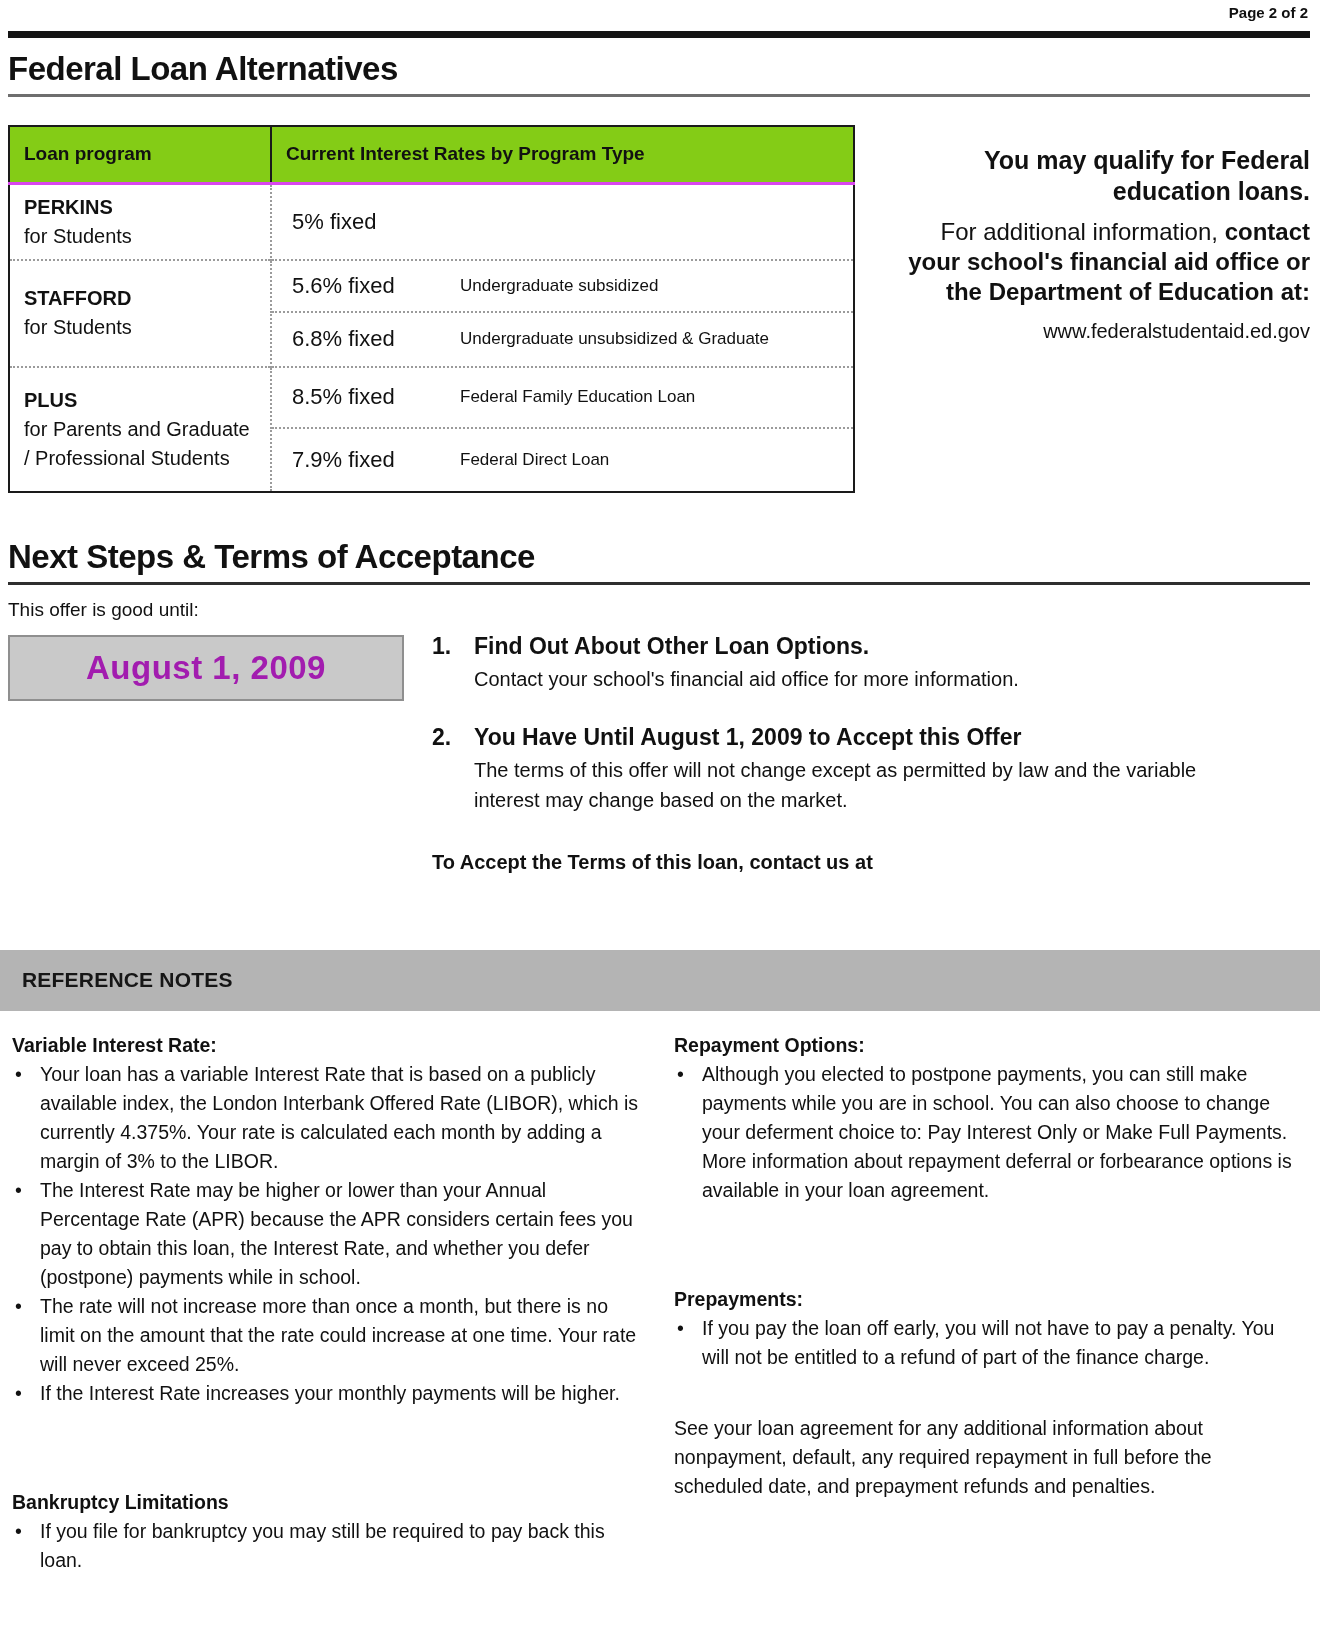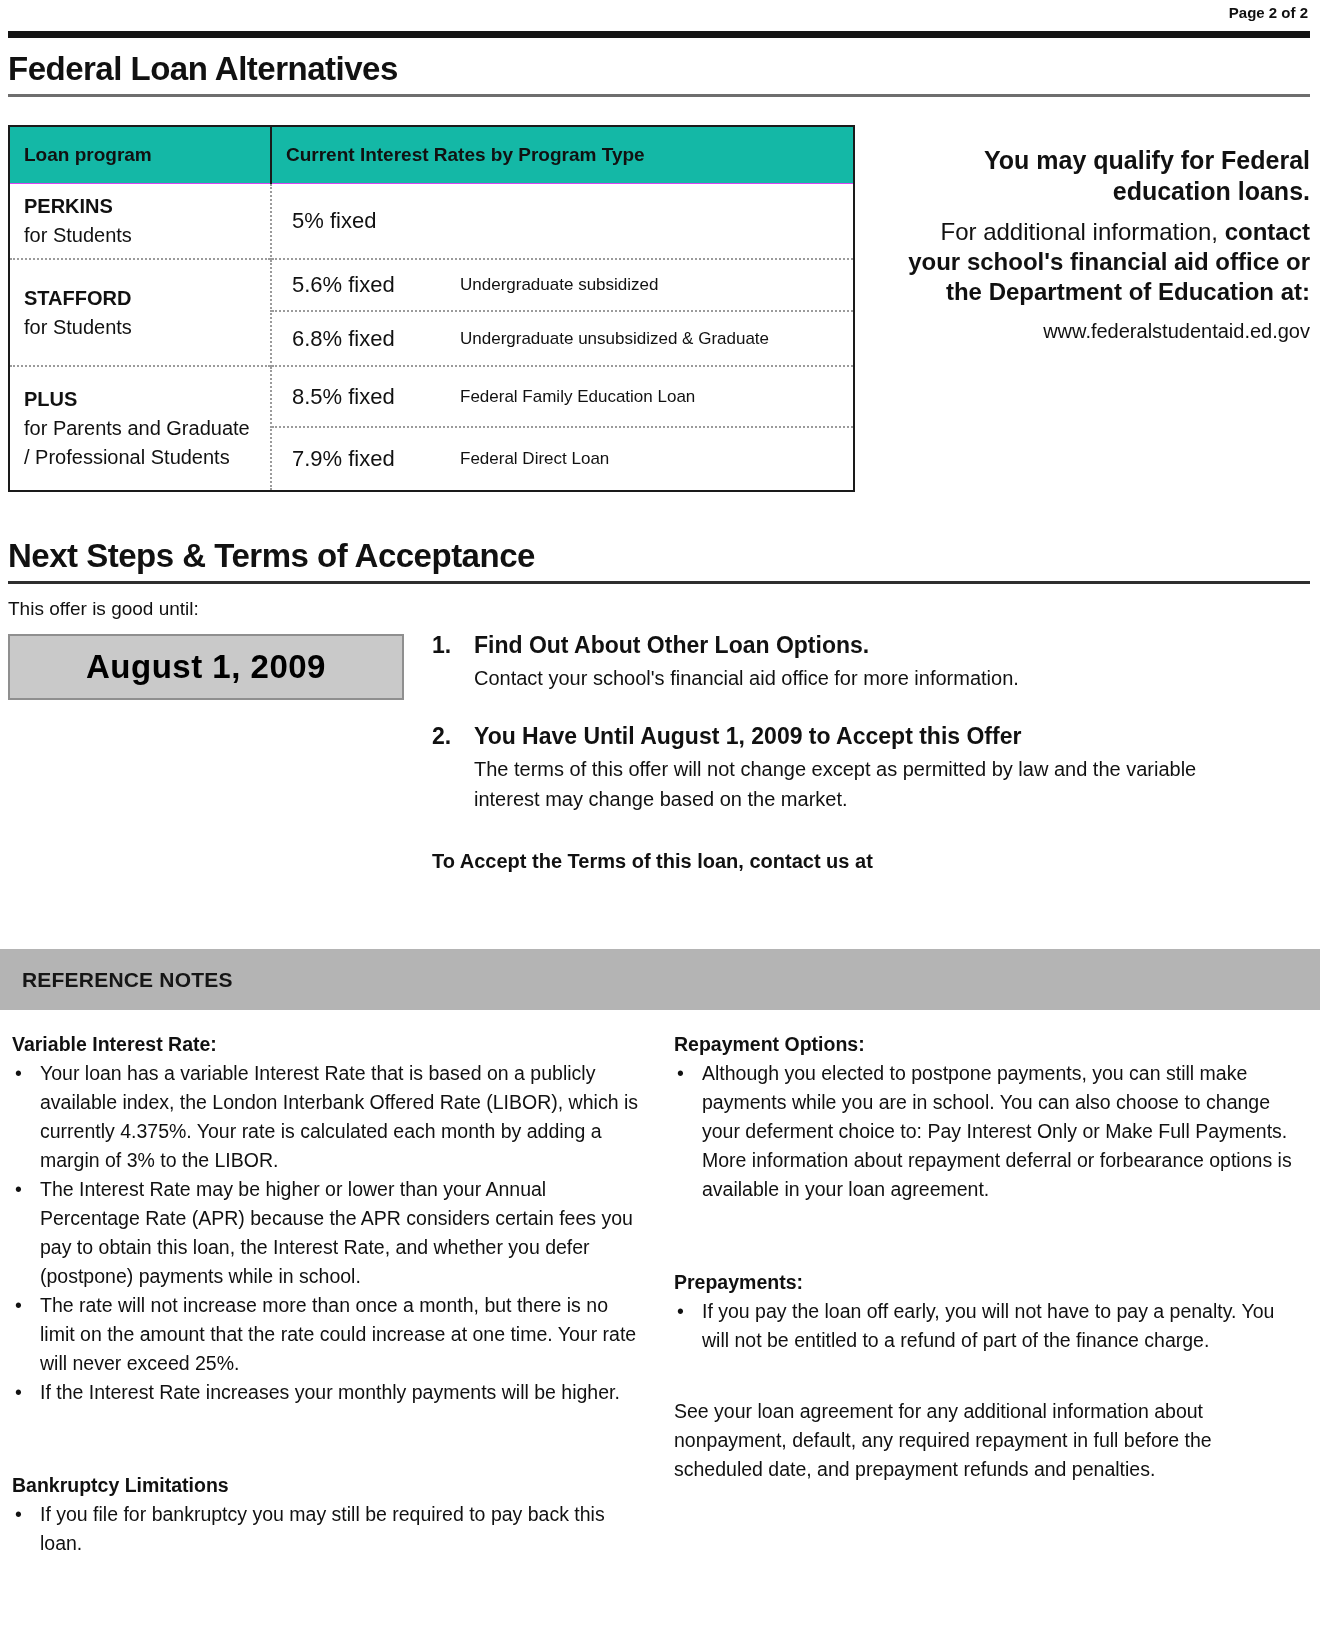"Loan program" table.loan-table th { background: #14b8a6 -> #84cc16; border-bottom: 1px solid #d946ef -> 3px solid #d946ef }
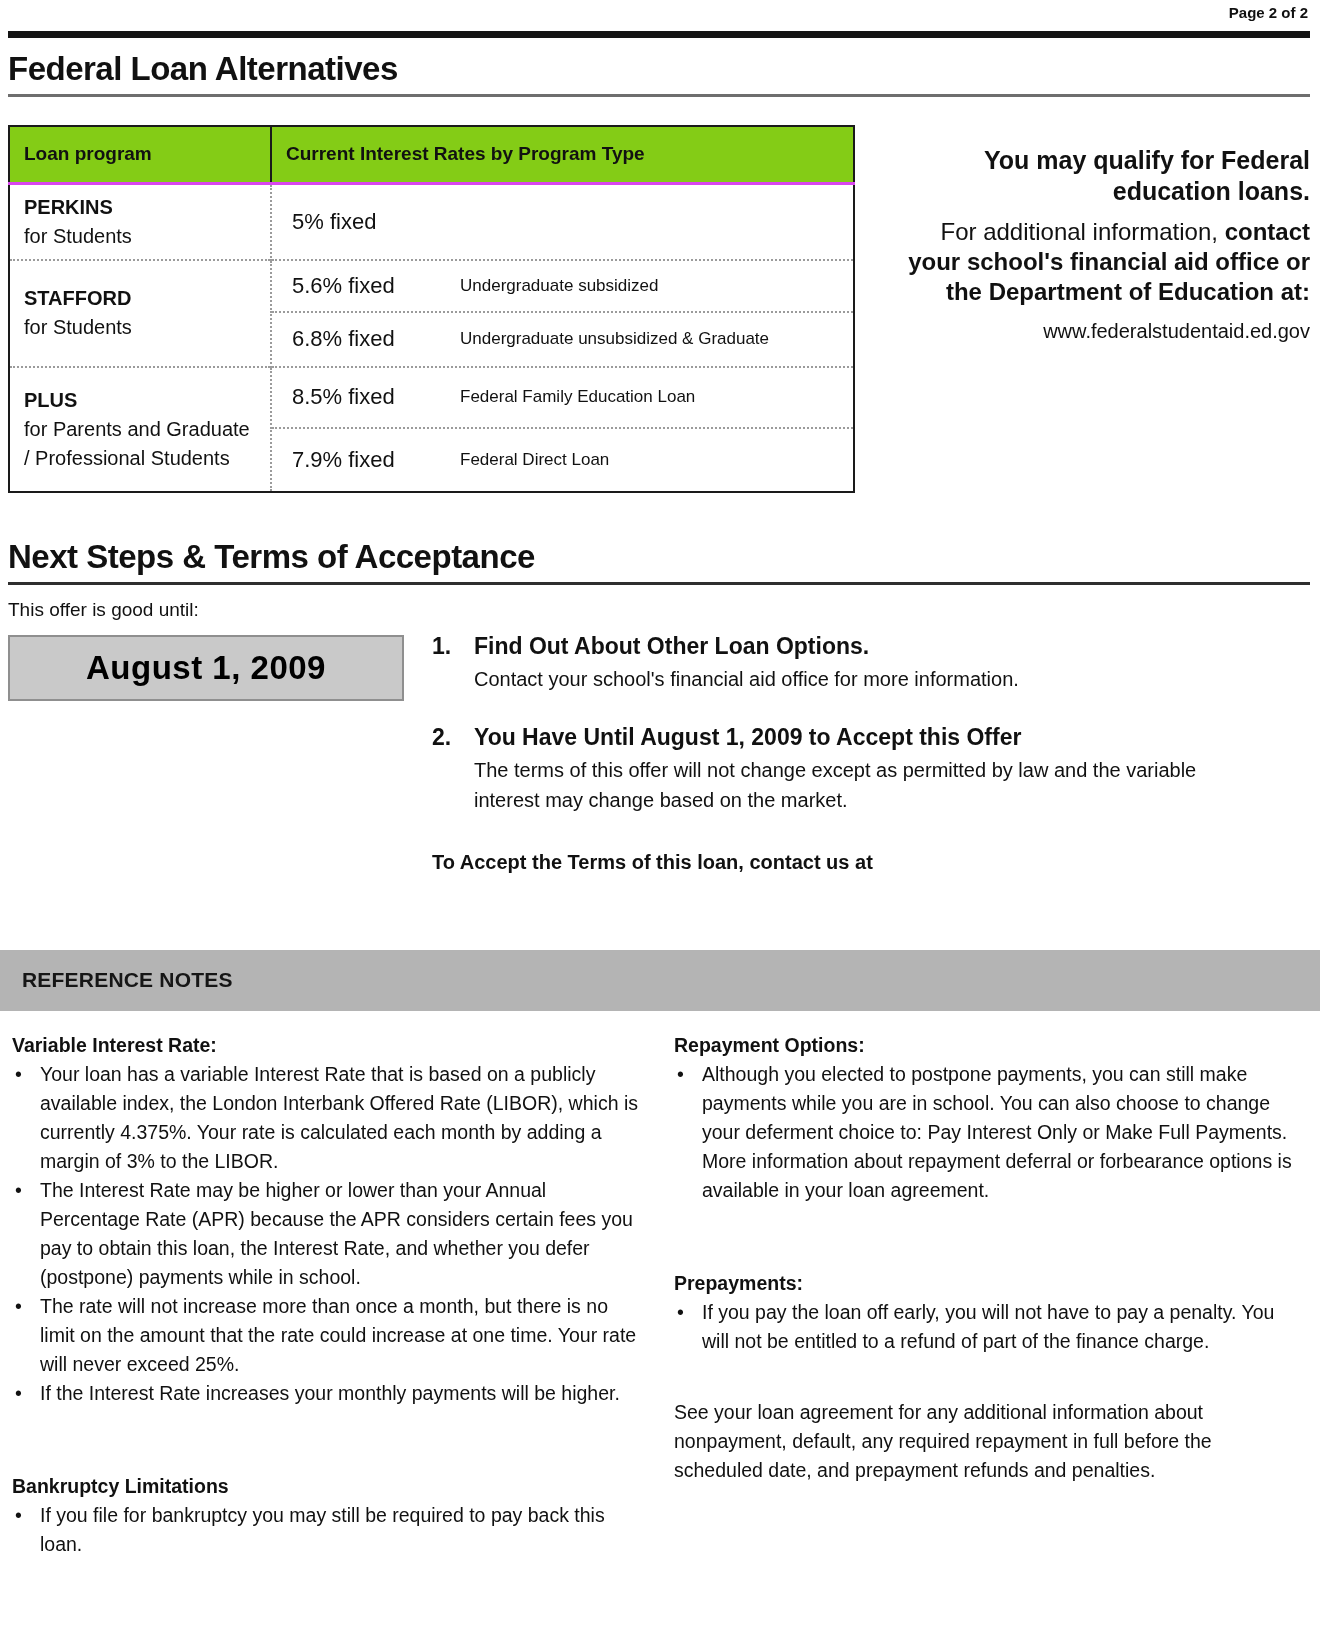"August 1, 2009" .offer-date { color: #000000 -> #a21caf }
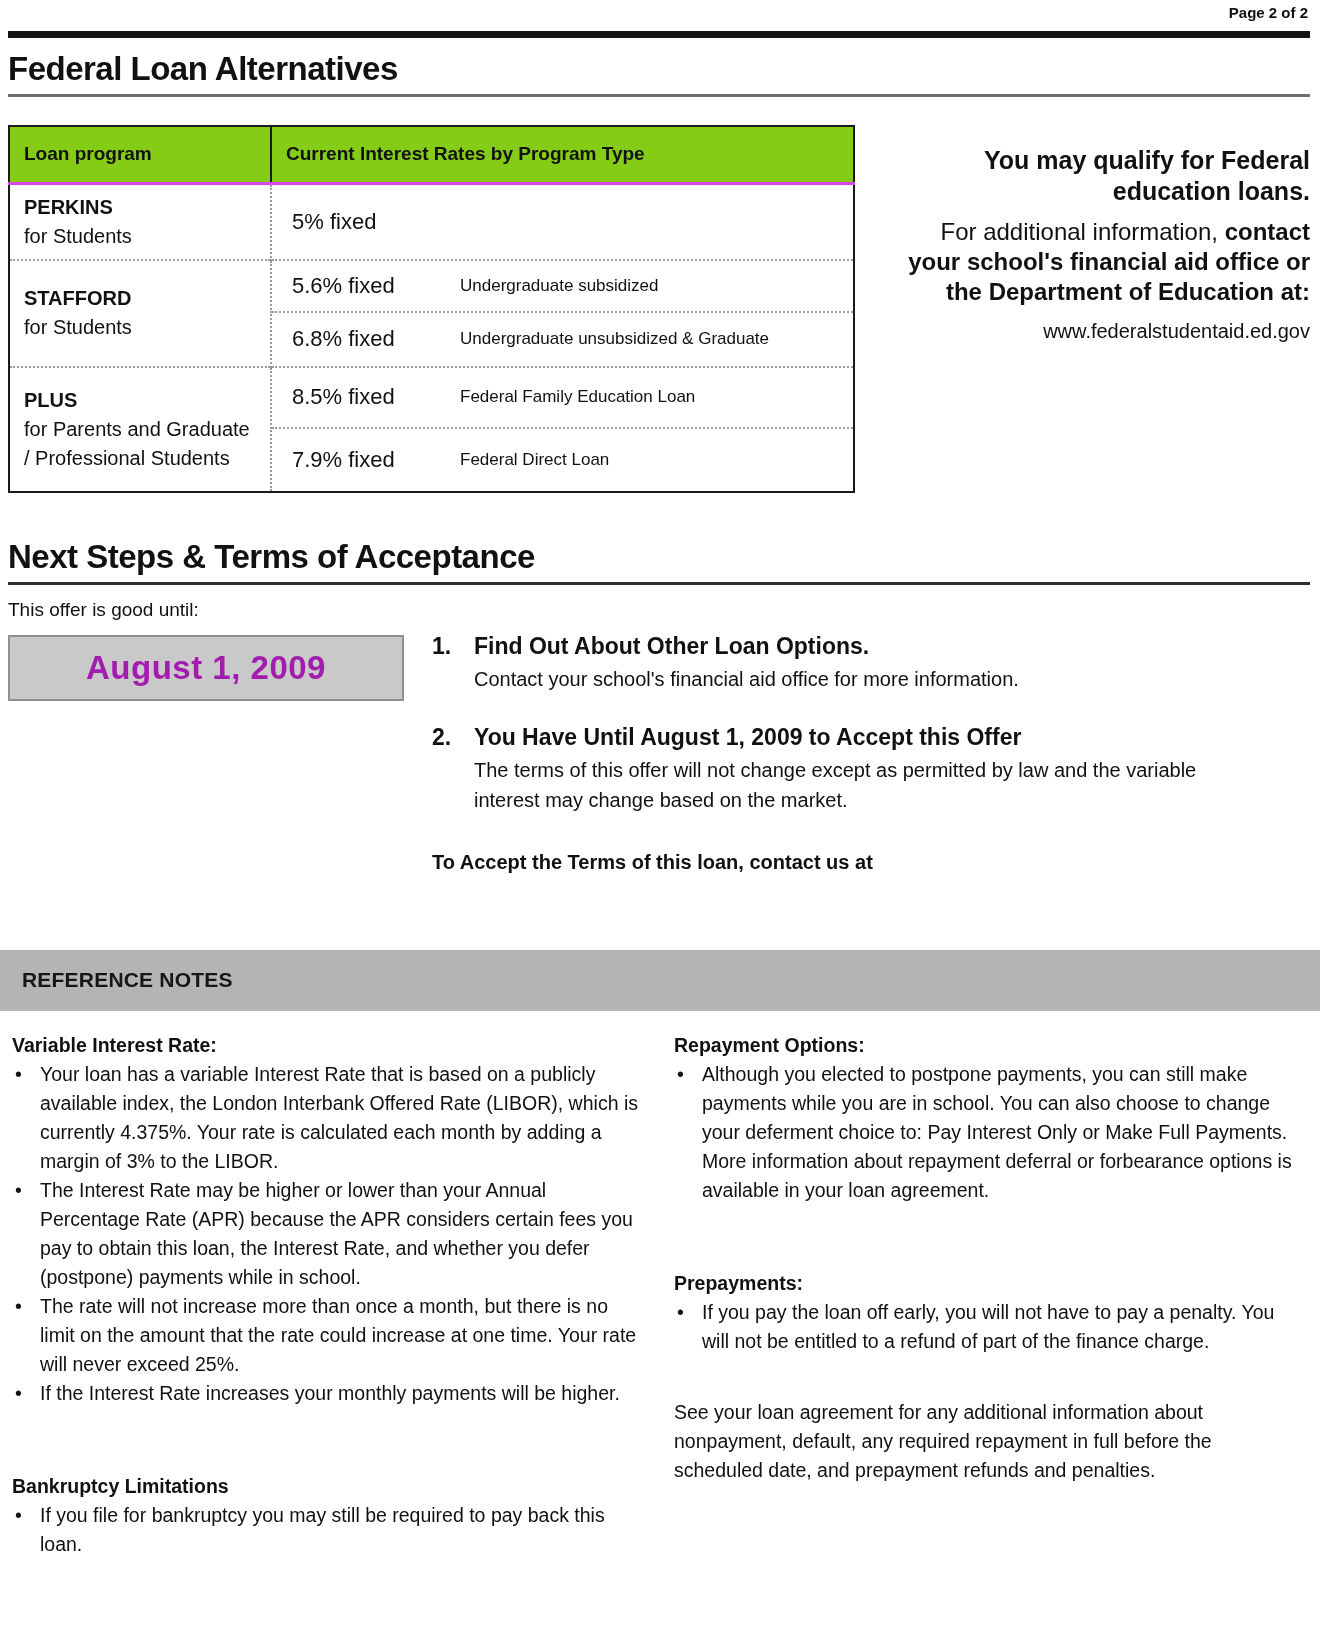"Prepayments:" .note-group + .note-group { margin-top: 64px -> 80px }
